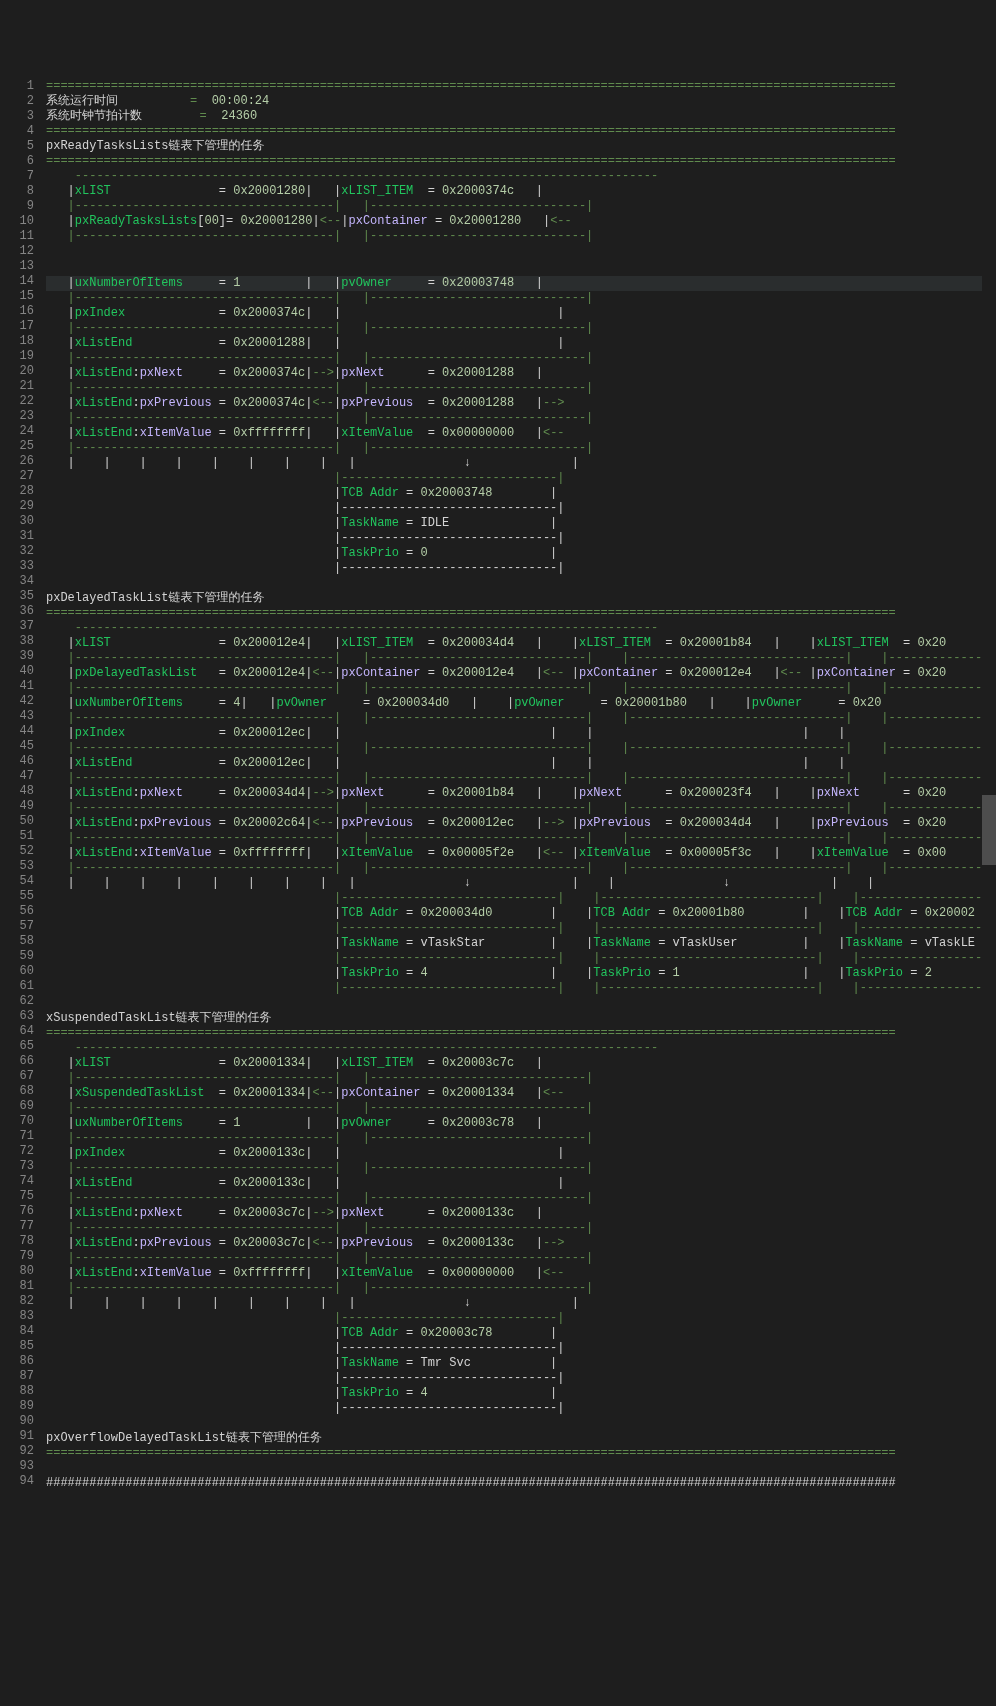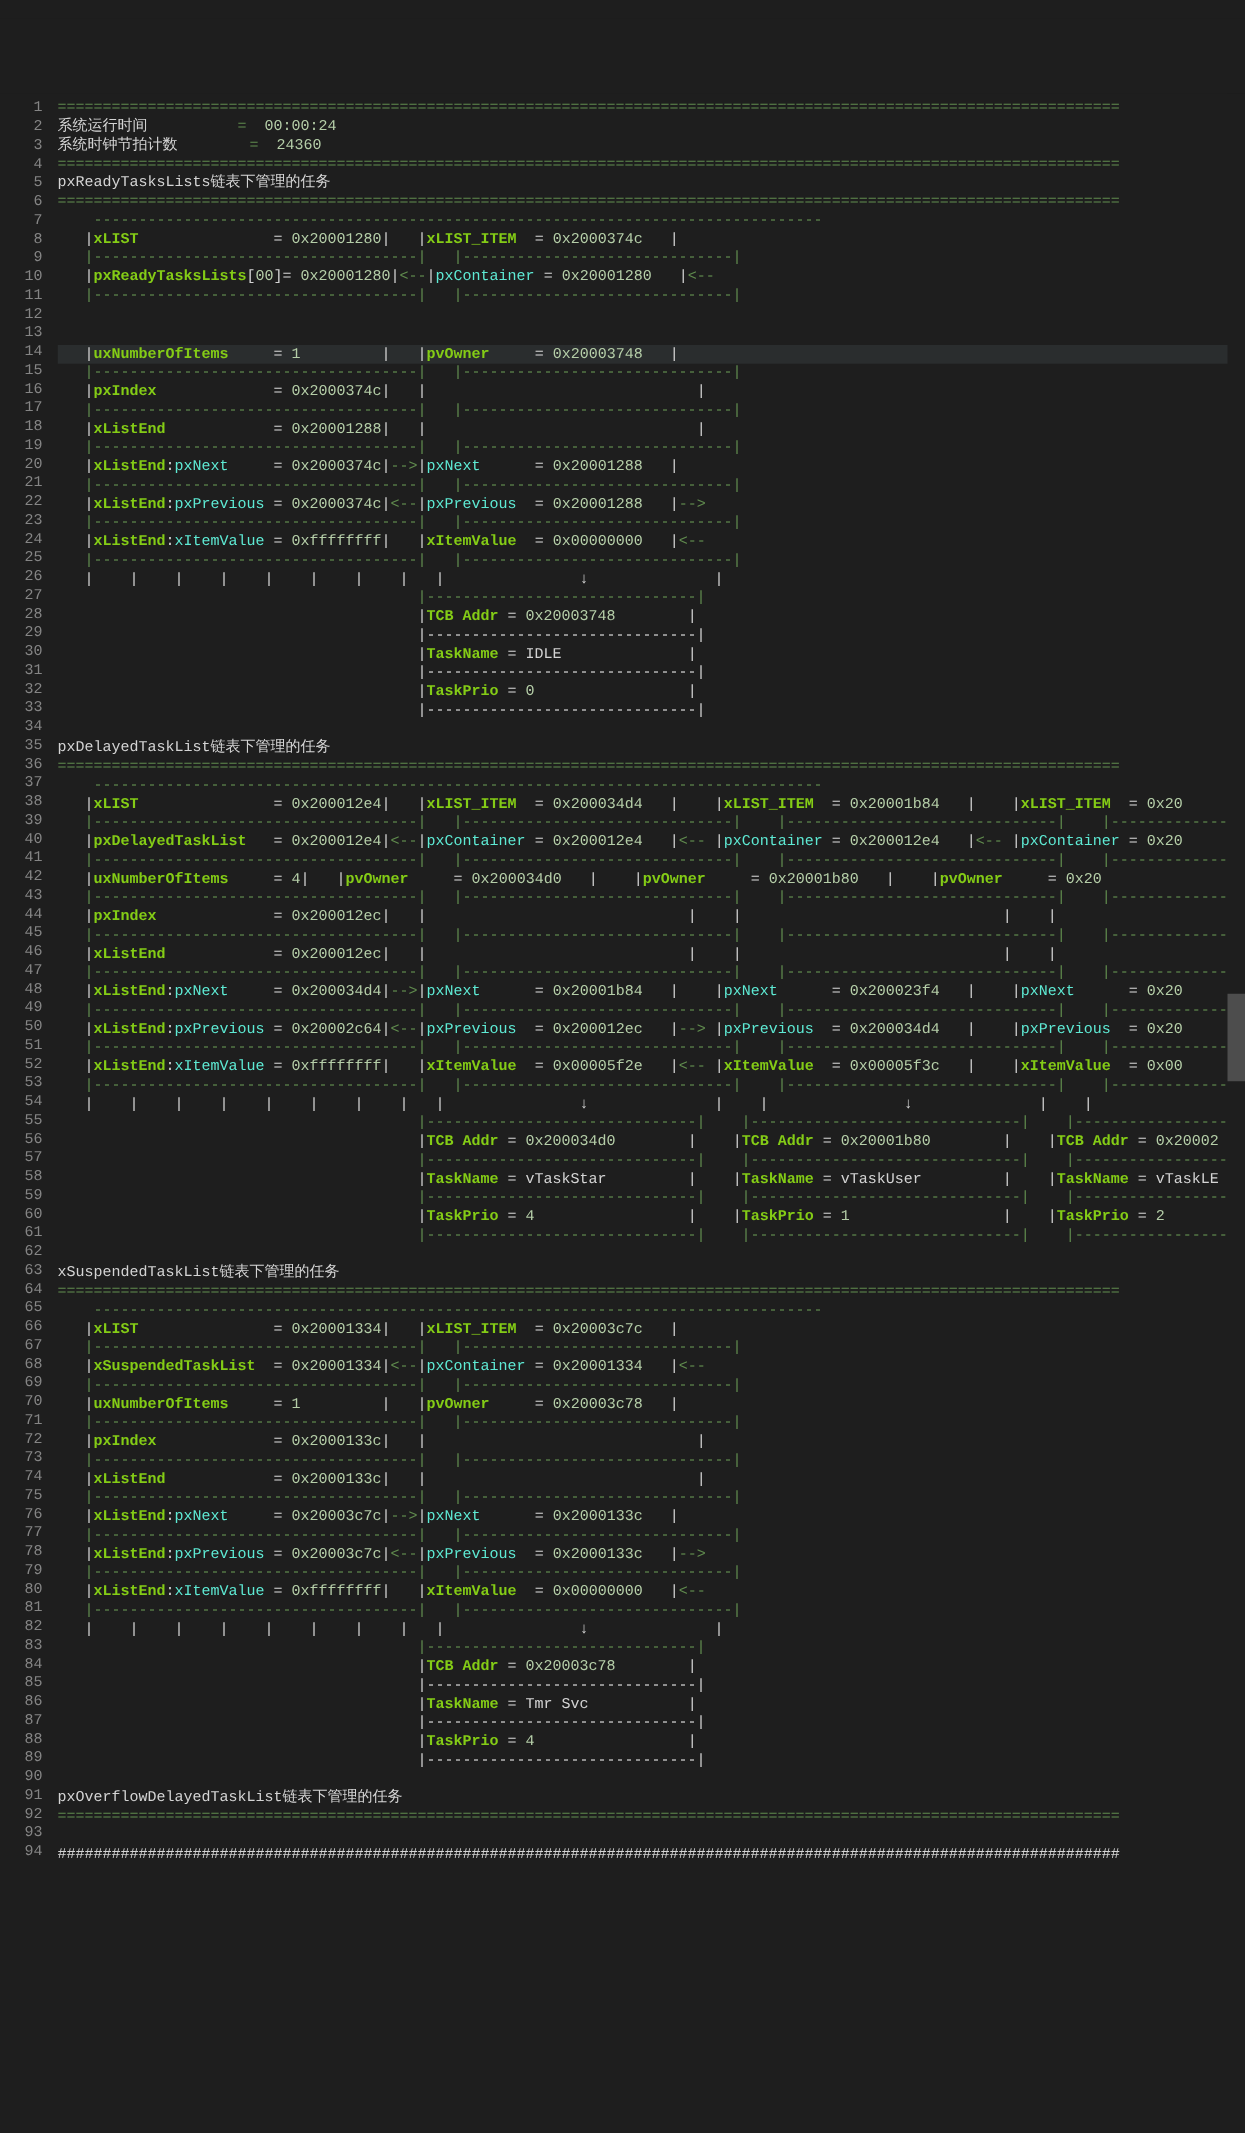"xLIST" .c-cyan { color: #84cc16 -> #22c55e; font-weight: bold -> none }
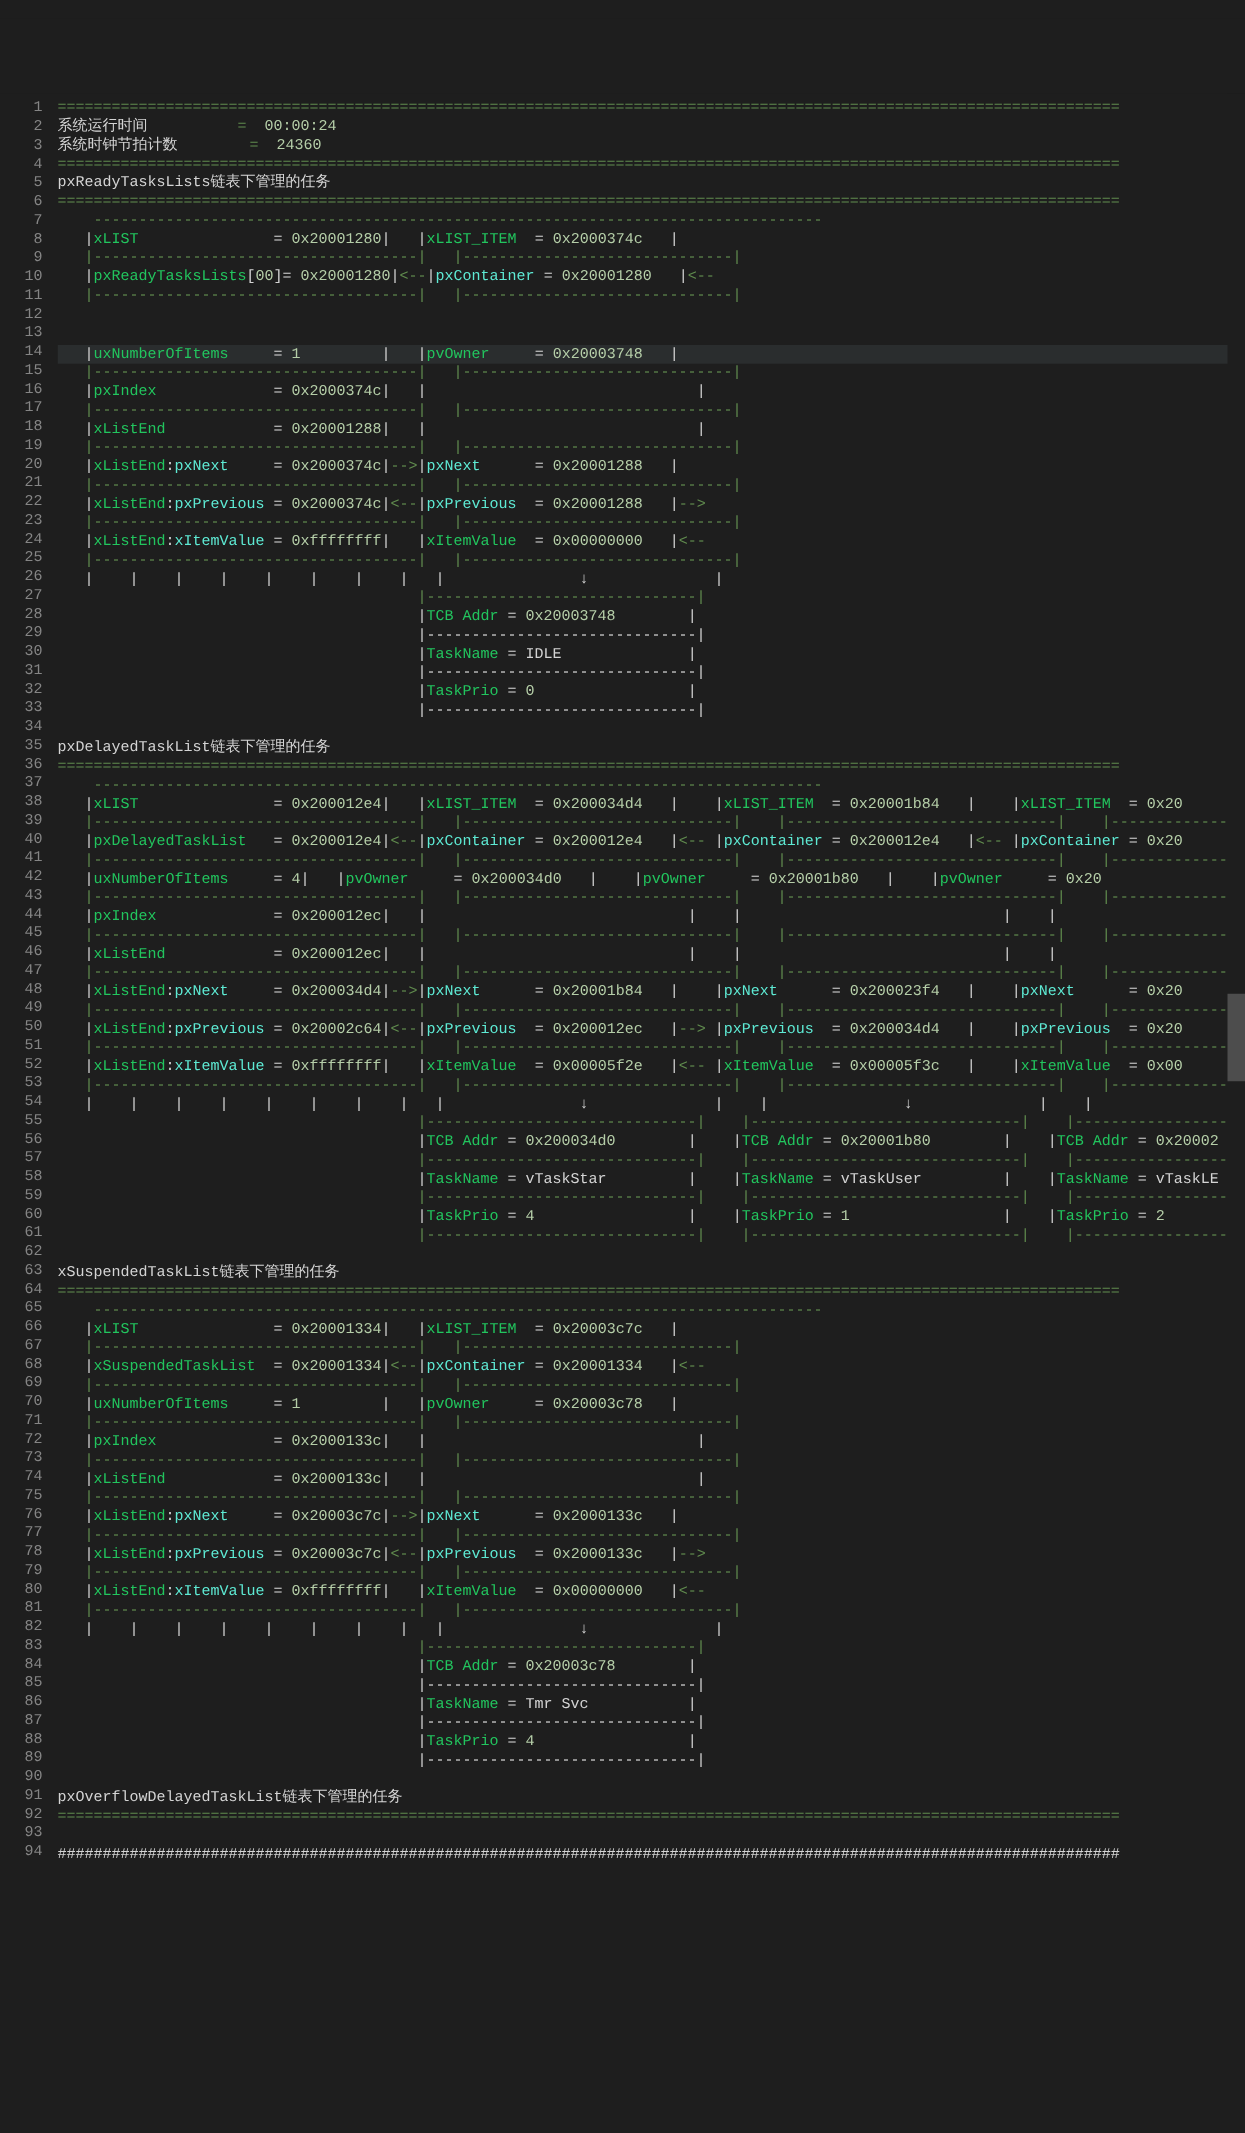"pxContainer" .c-orange { color: #5eead4 -> #c4b5fd }
